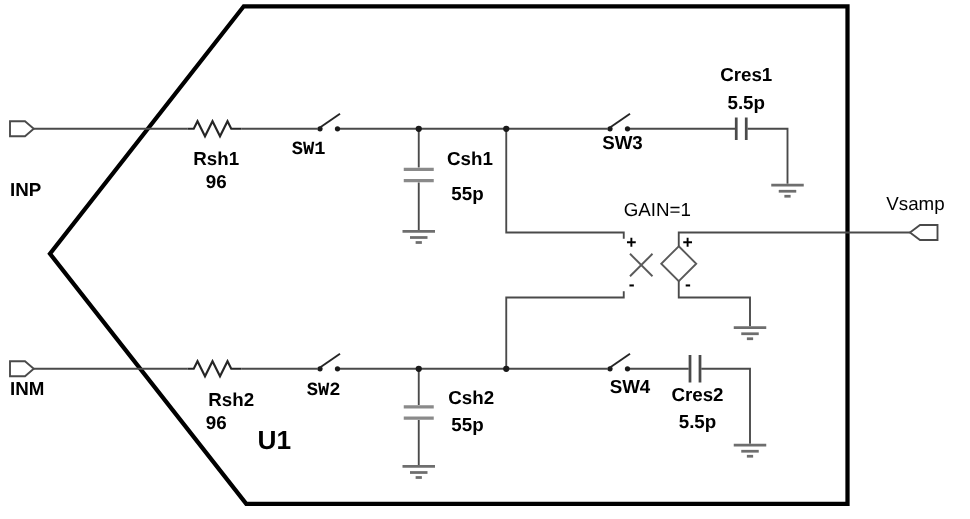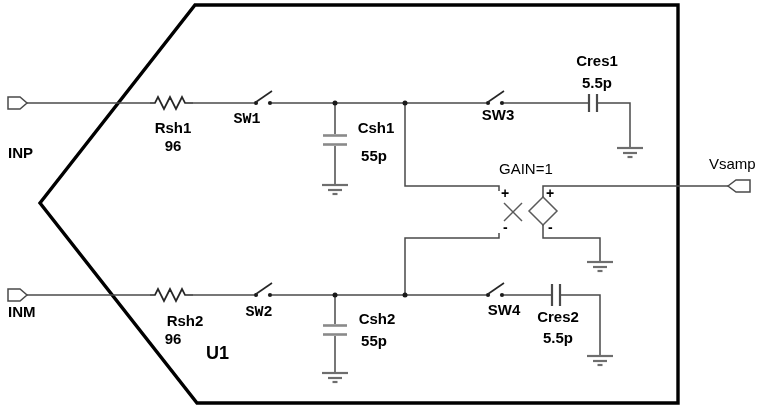"U1" .lbl.big { font-size: 18px -> 21px }
